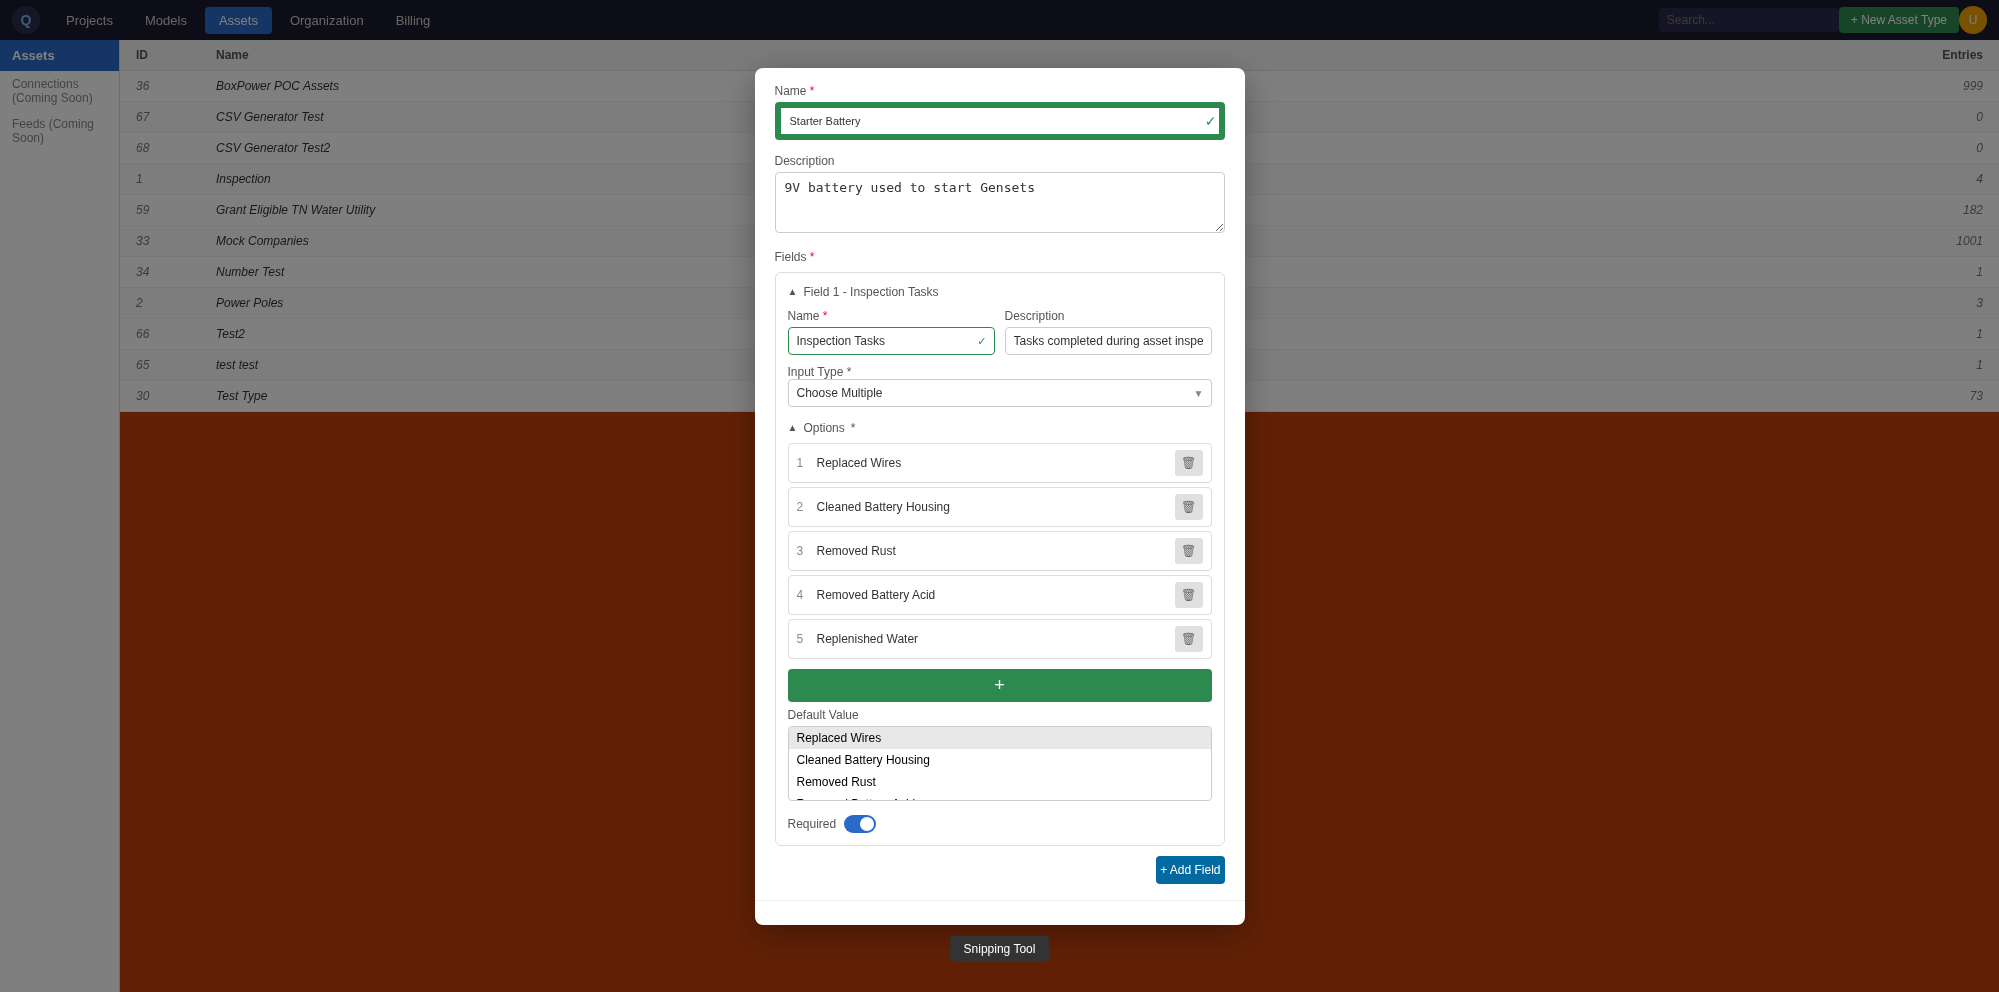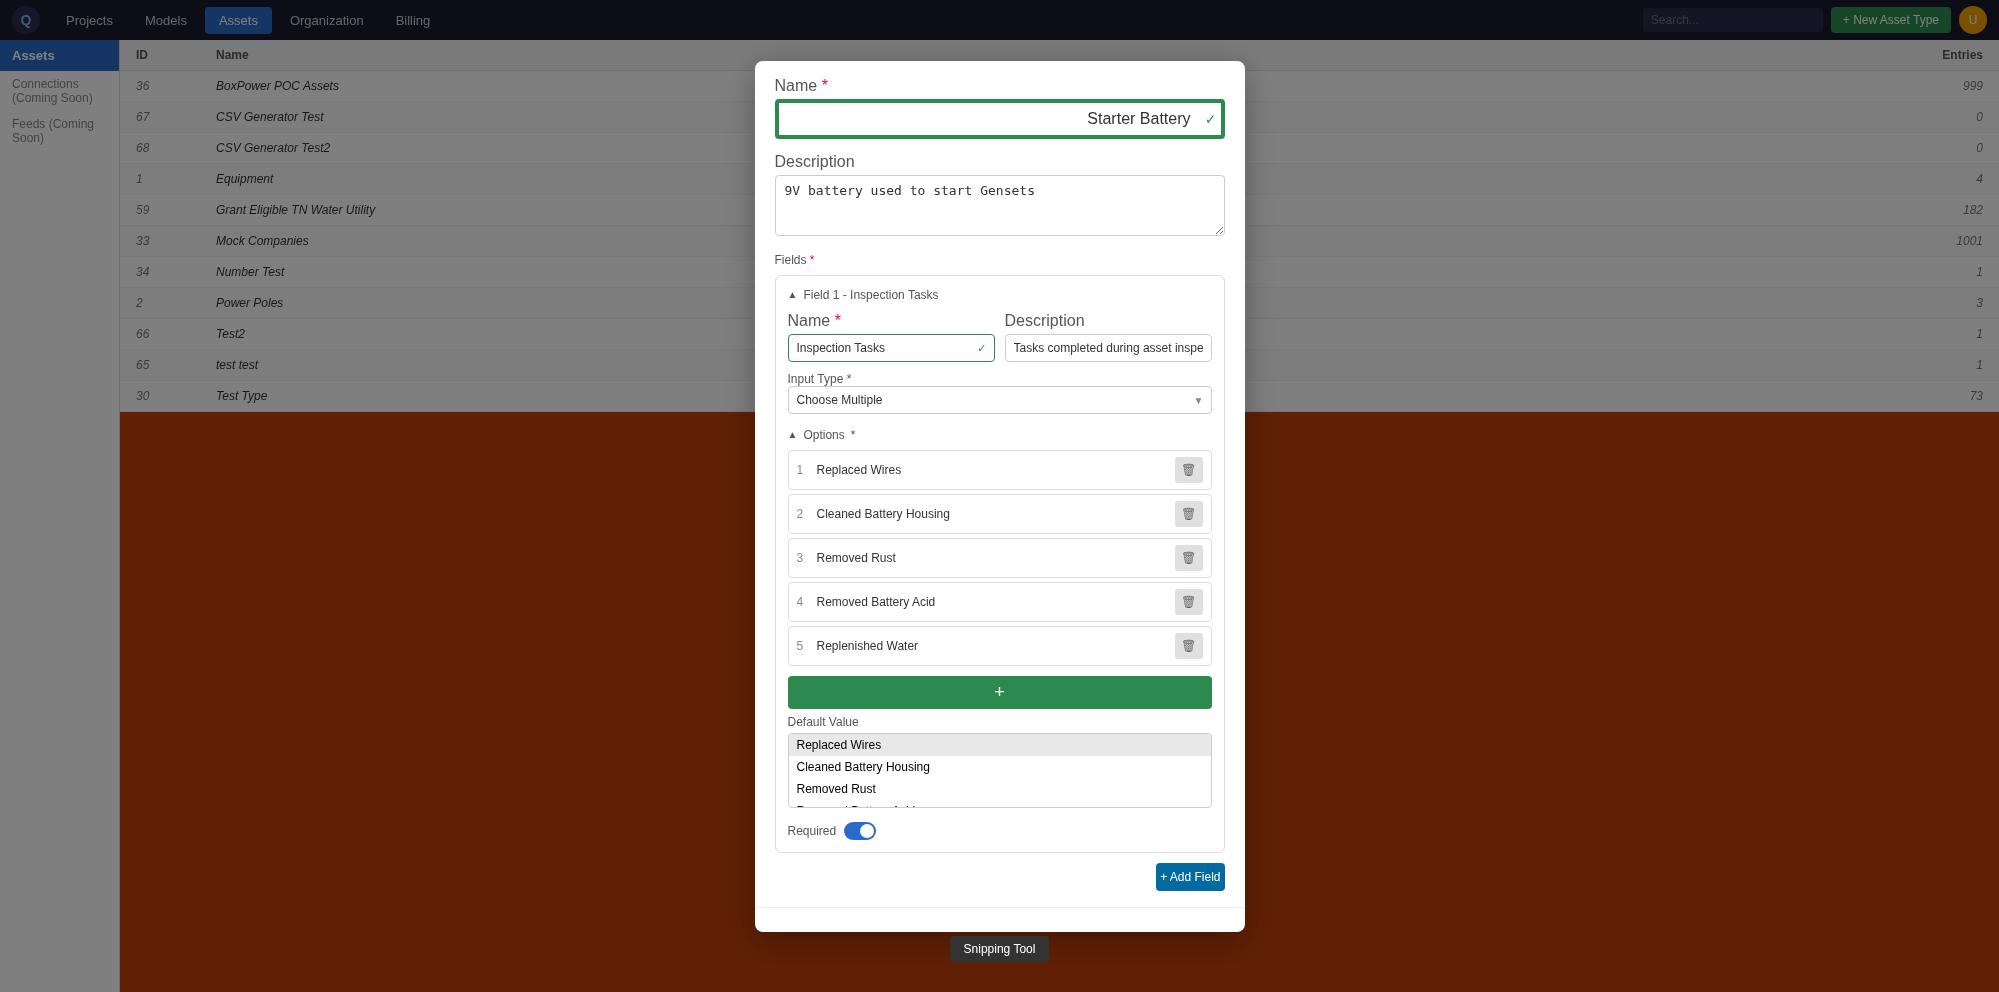"Search..." .topnav-right { gap: 8px -> 0 }
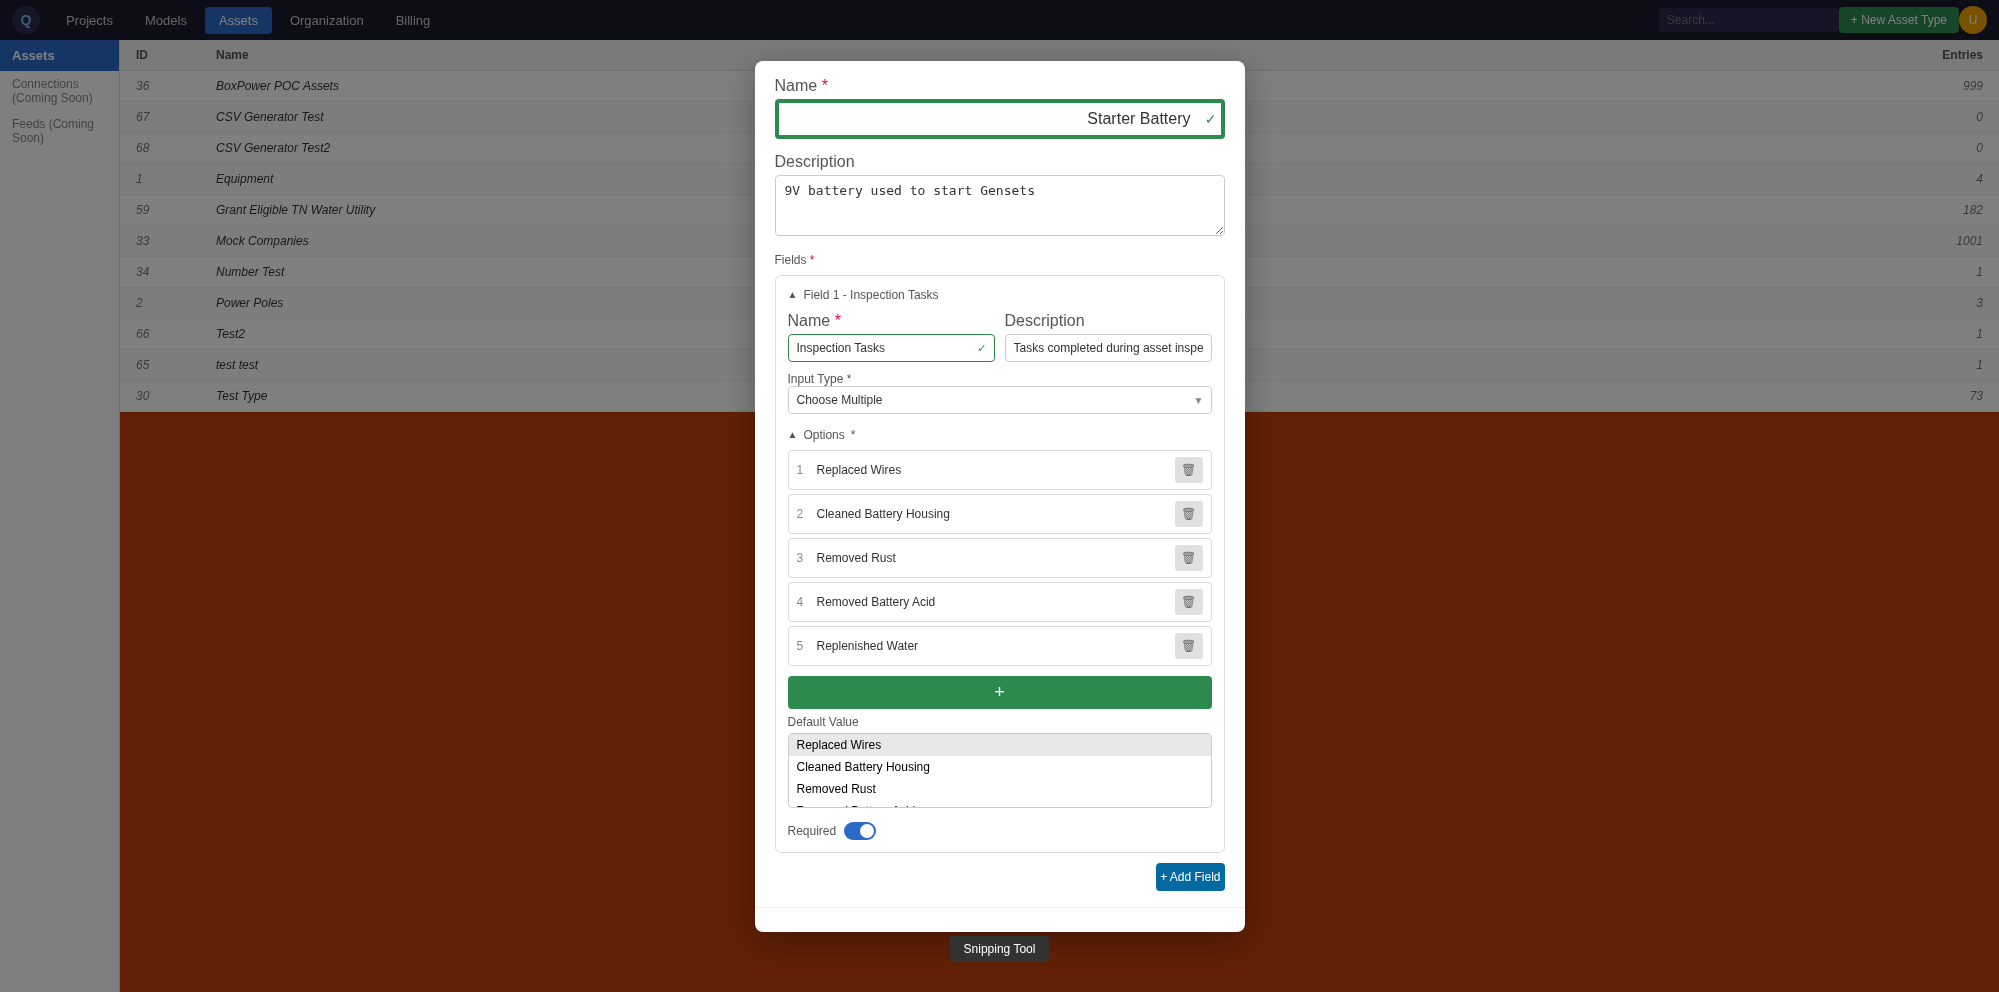"Name *" .form-label { font-size: 16px -> 12px }
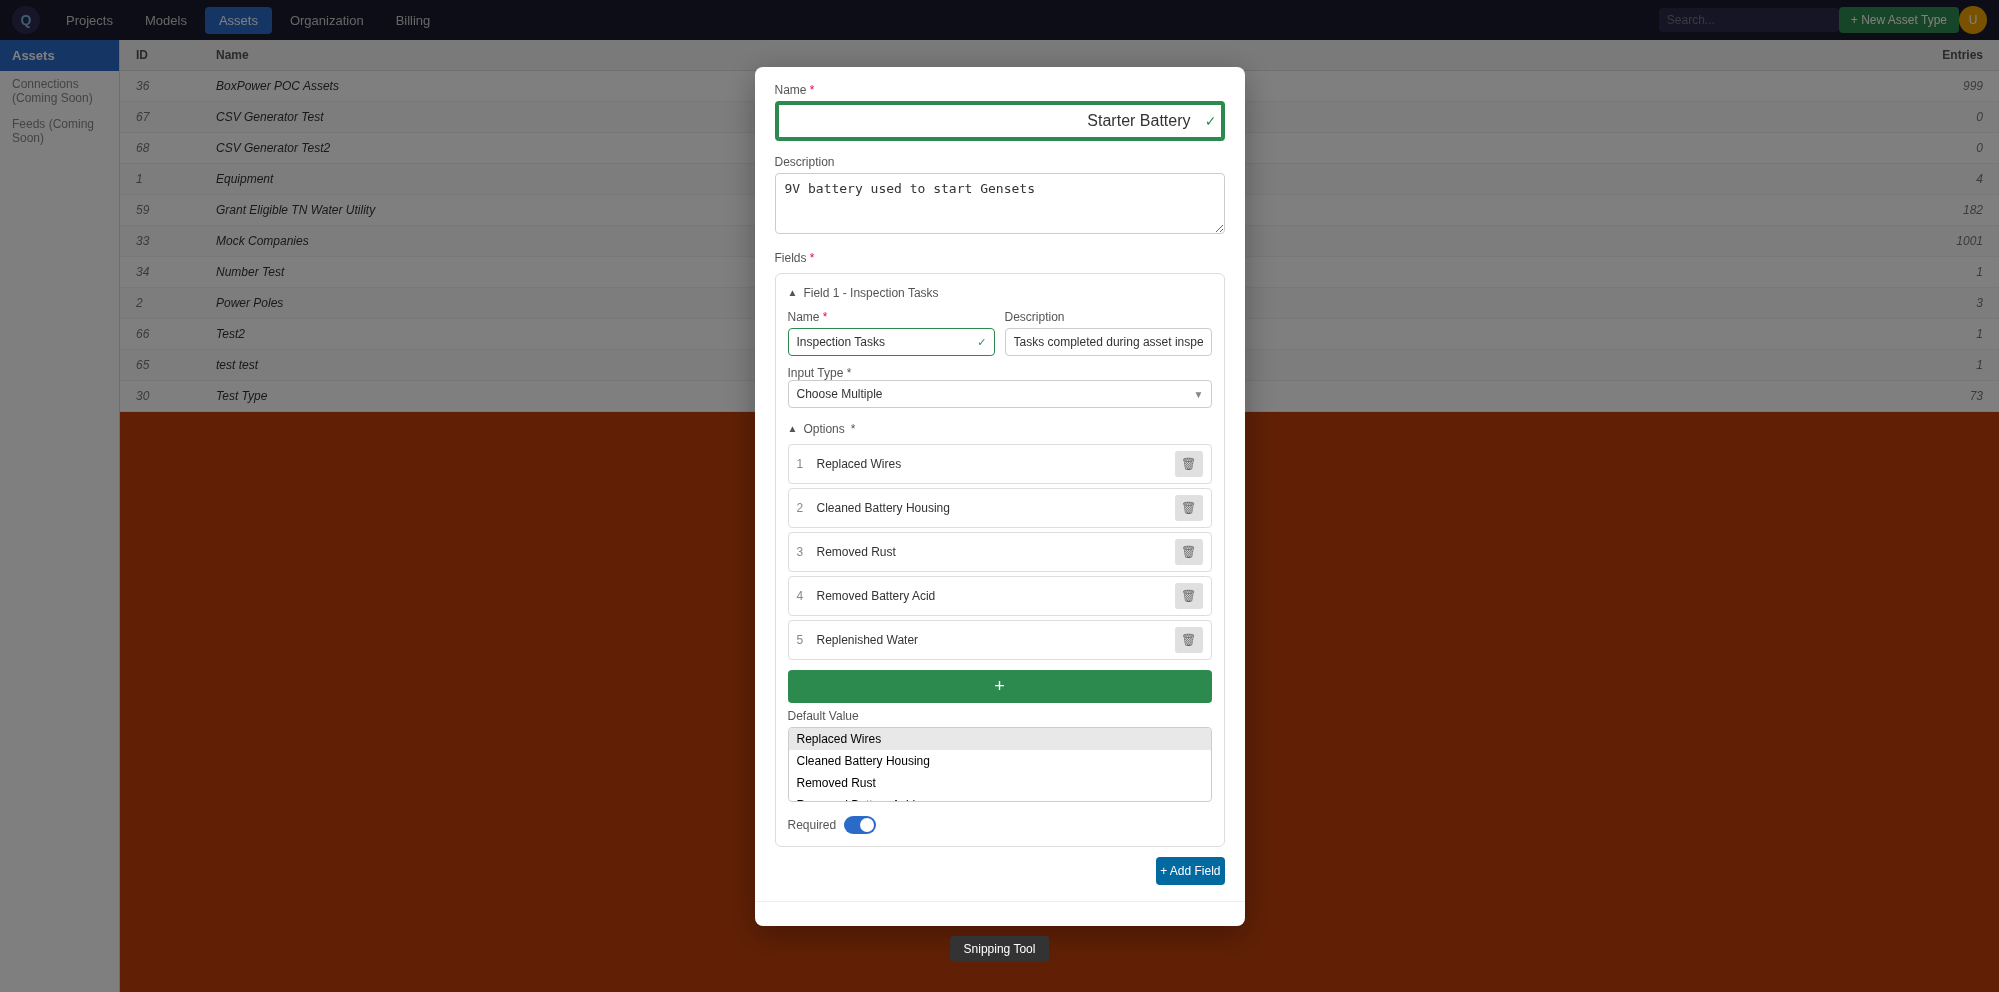"Starter Battery" .form-input { border: 4px solid #d946ef -> 6px solid #d946ef; font-size: 16px -> 11px; text-align: right -> none }
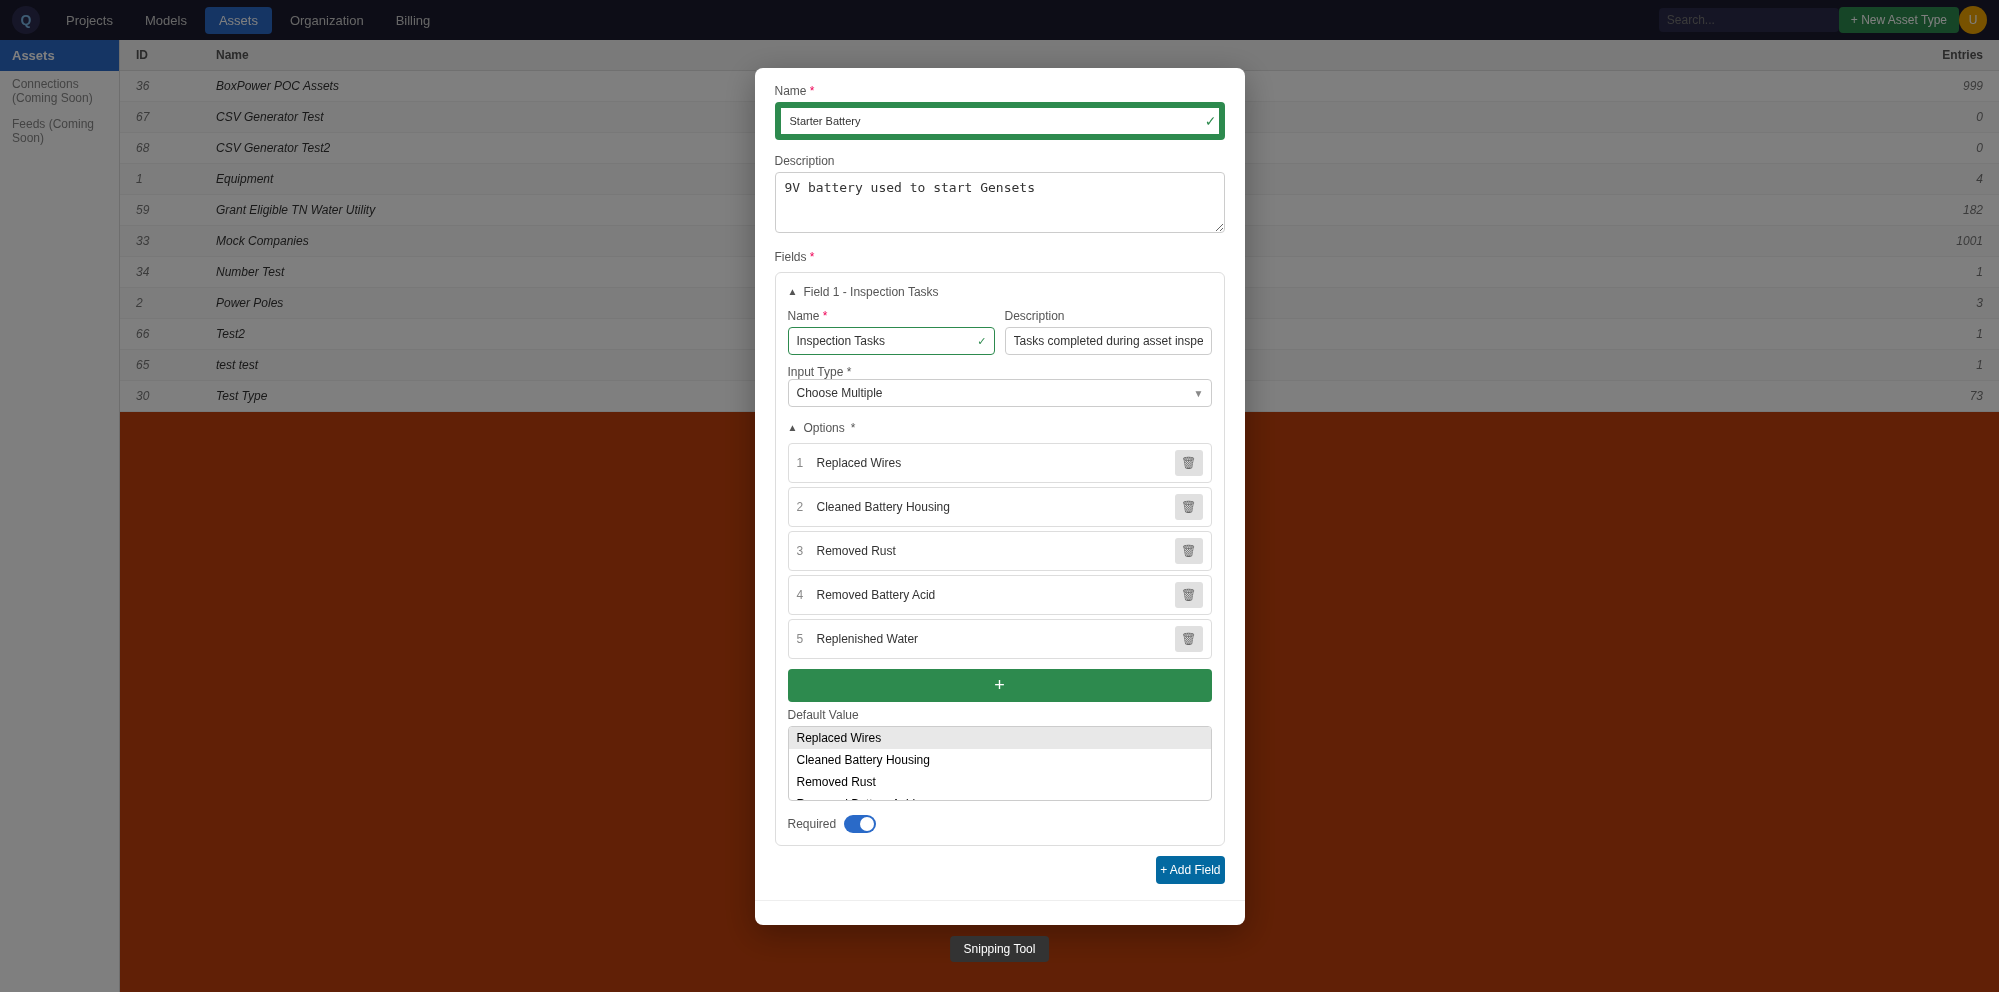"Equipment" span.col-name { text: Equipment -> Inspection }
